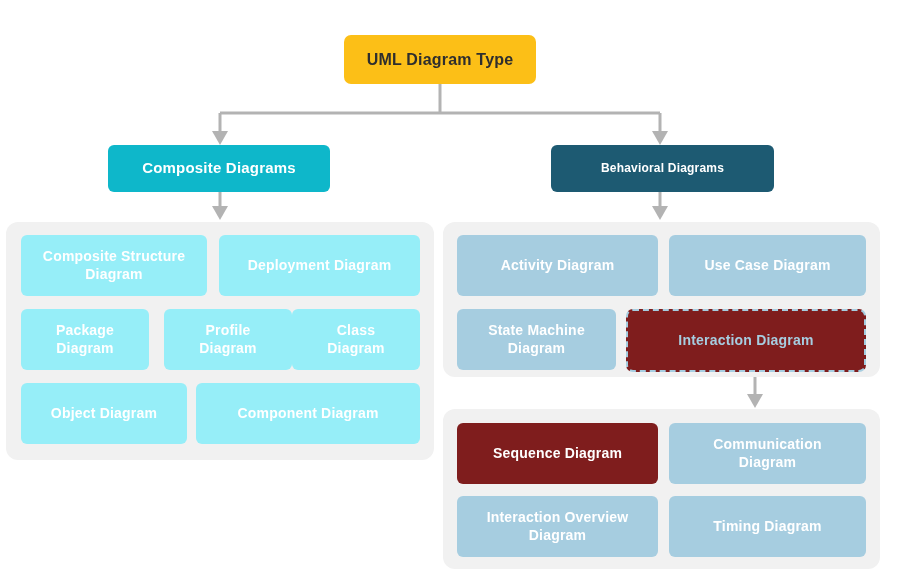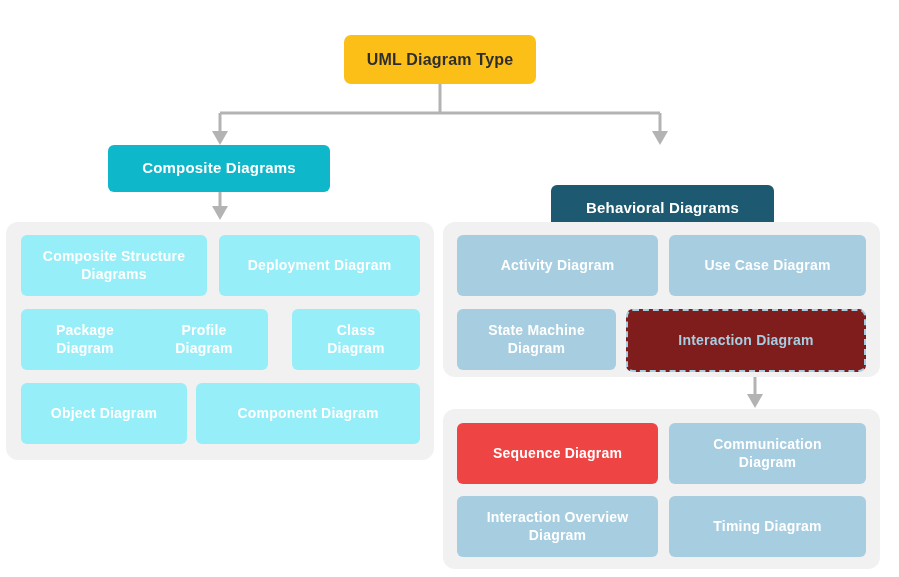"Behavioral Diagrams" .node-cat-behavioral { font-size: 15px -> 12px; margin-top: 40px -> none }
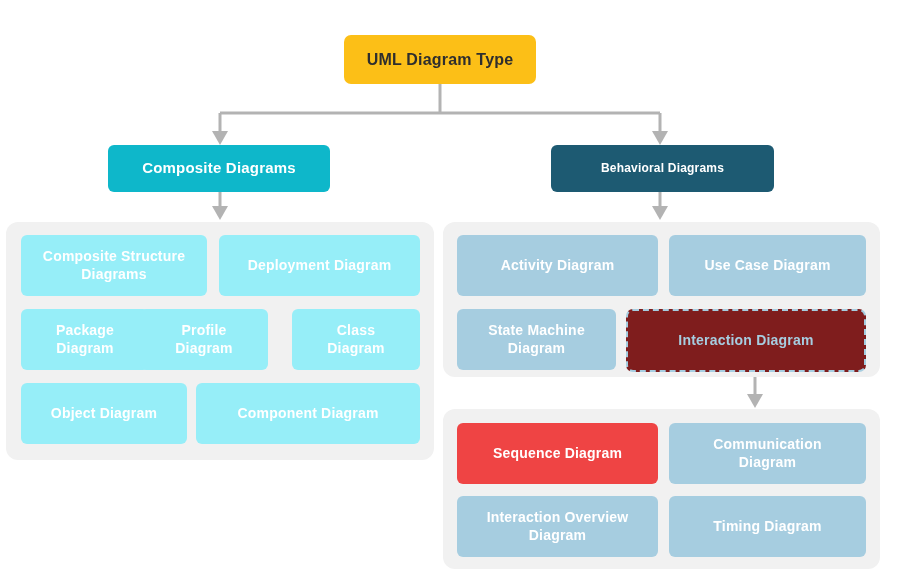"Composite Structure" div.node { text: Diagrams -> Diagram }
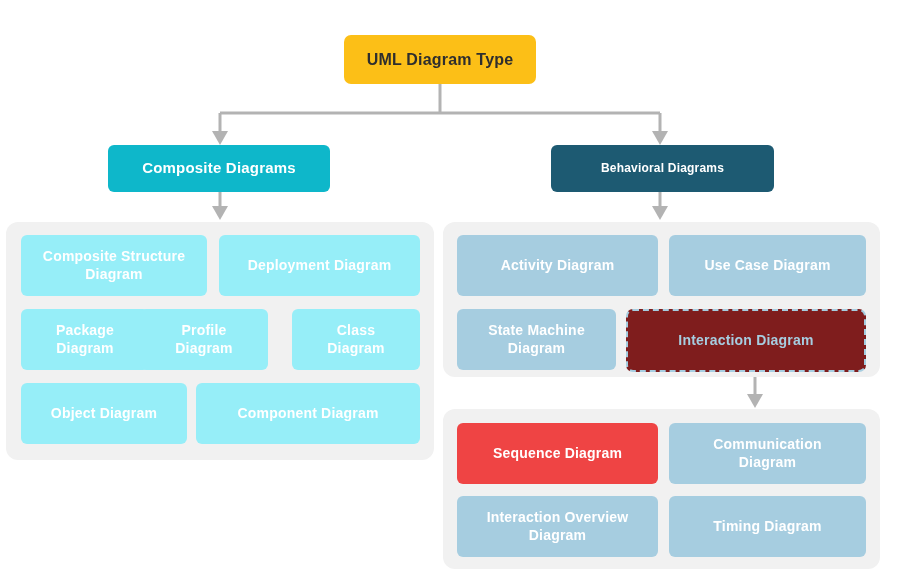"Profile" div.node { left: 140px -> 164px }
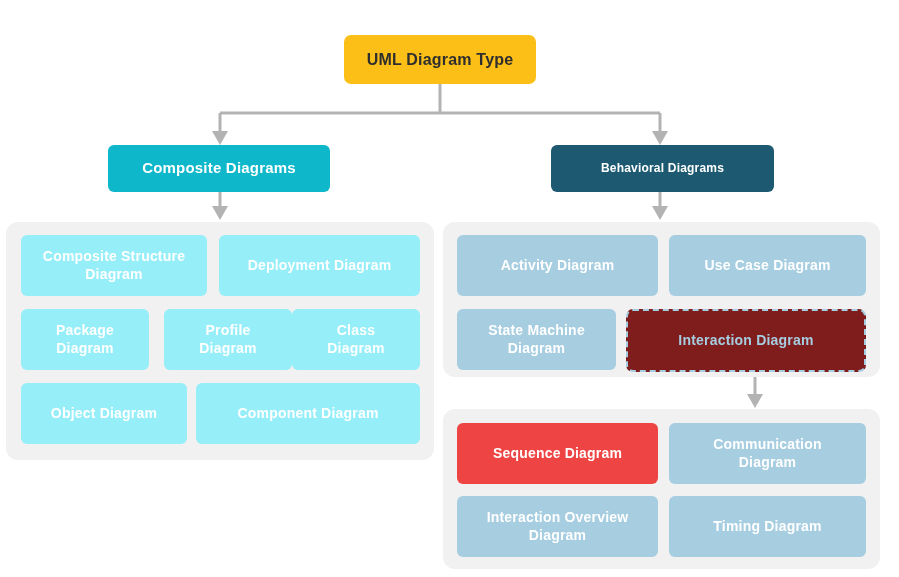"Sequence Diagram" .node-behav-hl { background: #ef4444 -> #7f1d1d }
